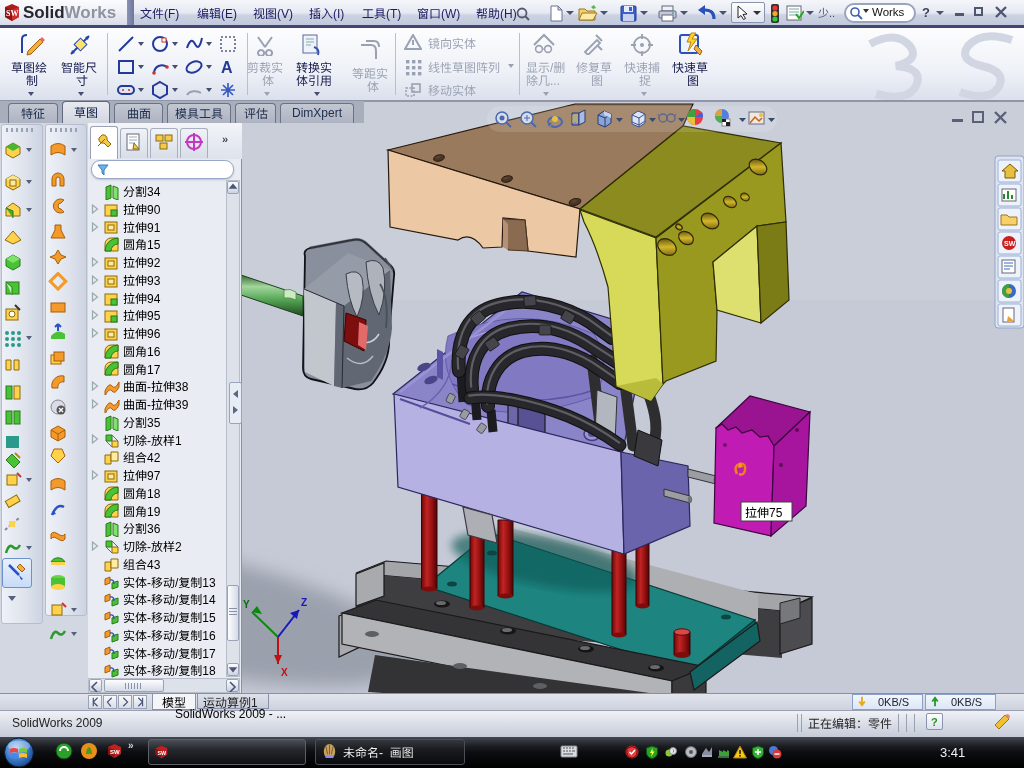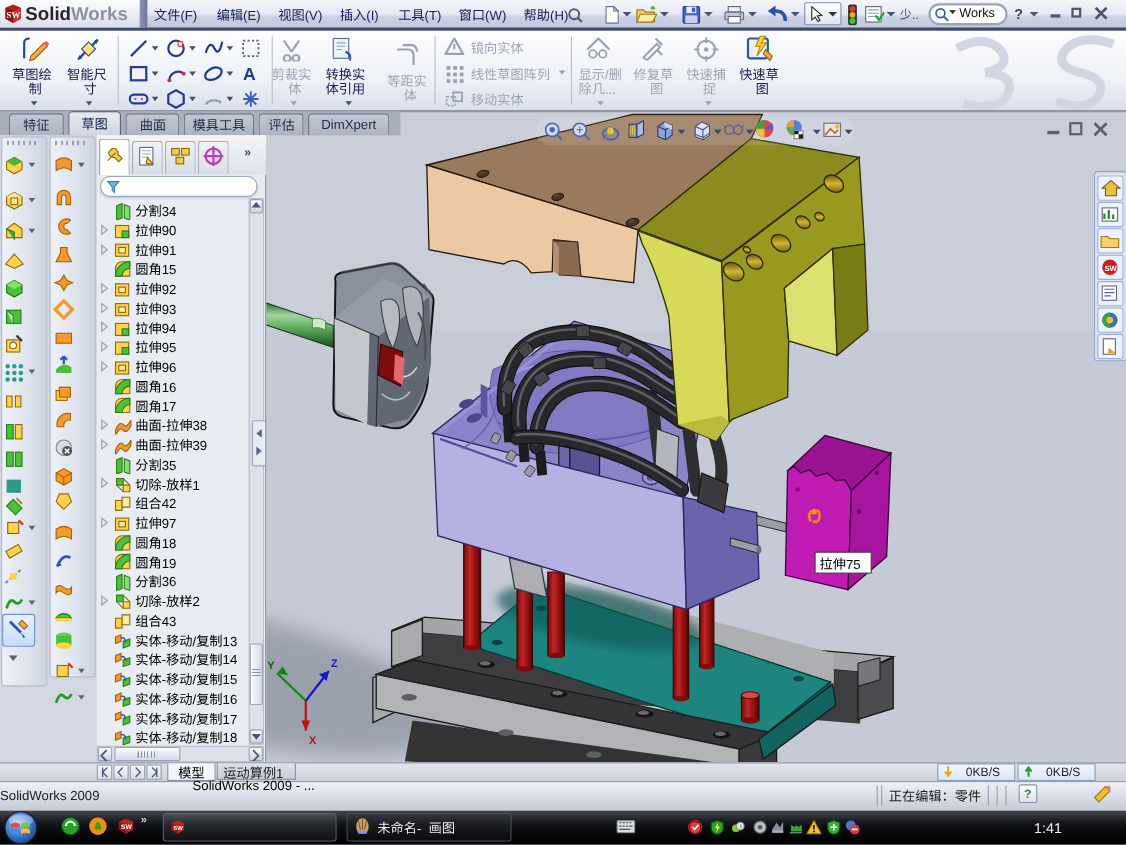"SolidWorks 2009" div.ab { left: 0 -> 12px }
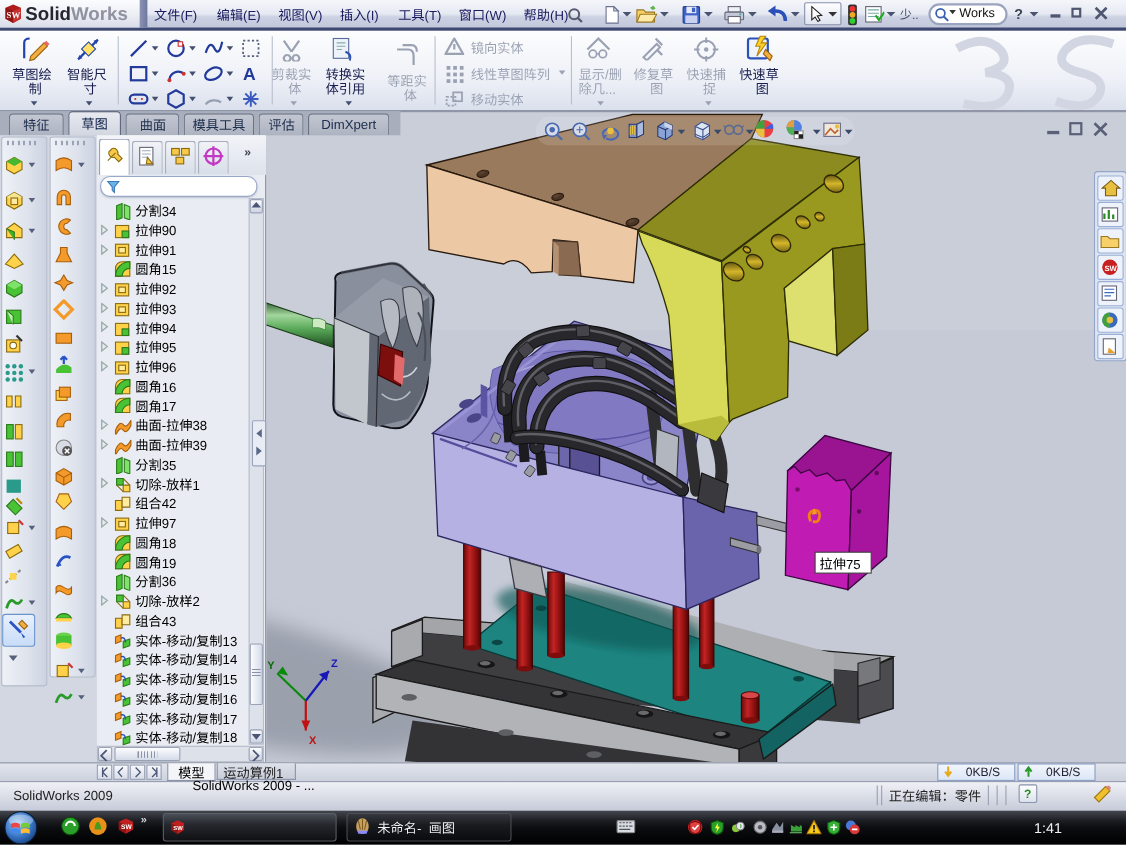"1:41" div.ab { text: 1:41 -> 3:41 }
